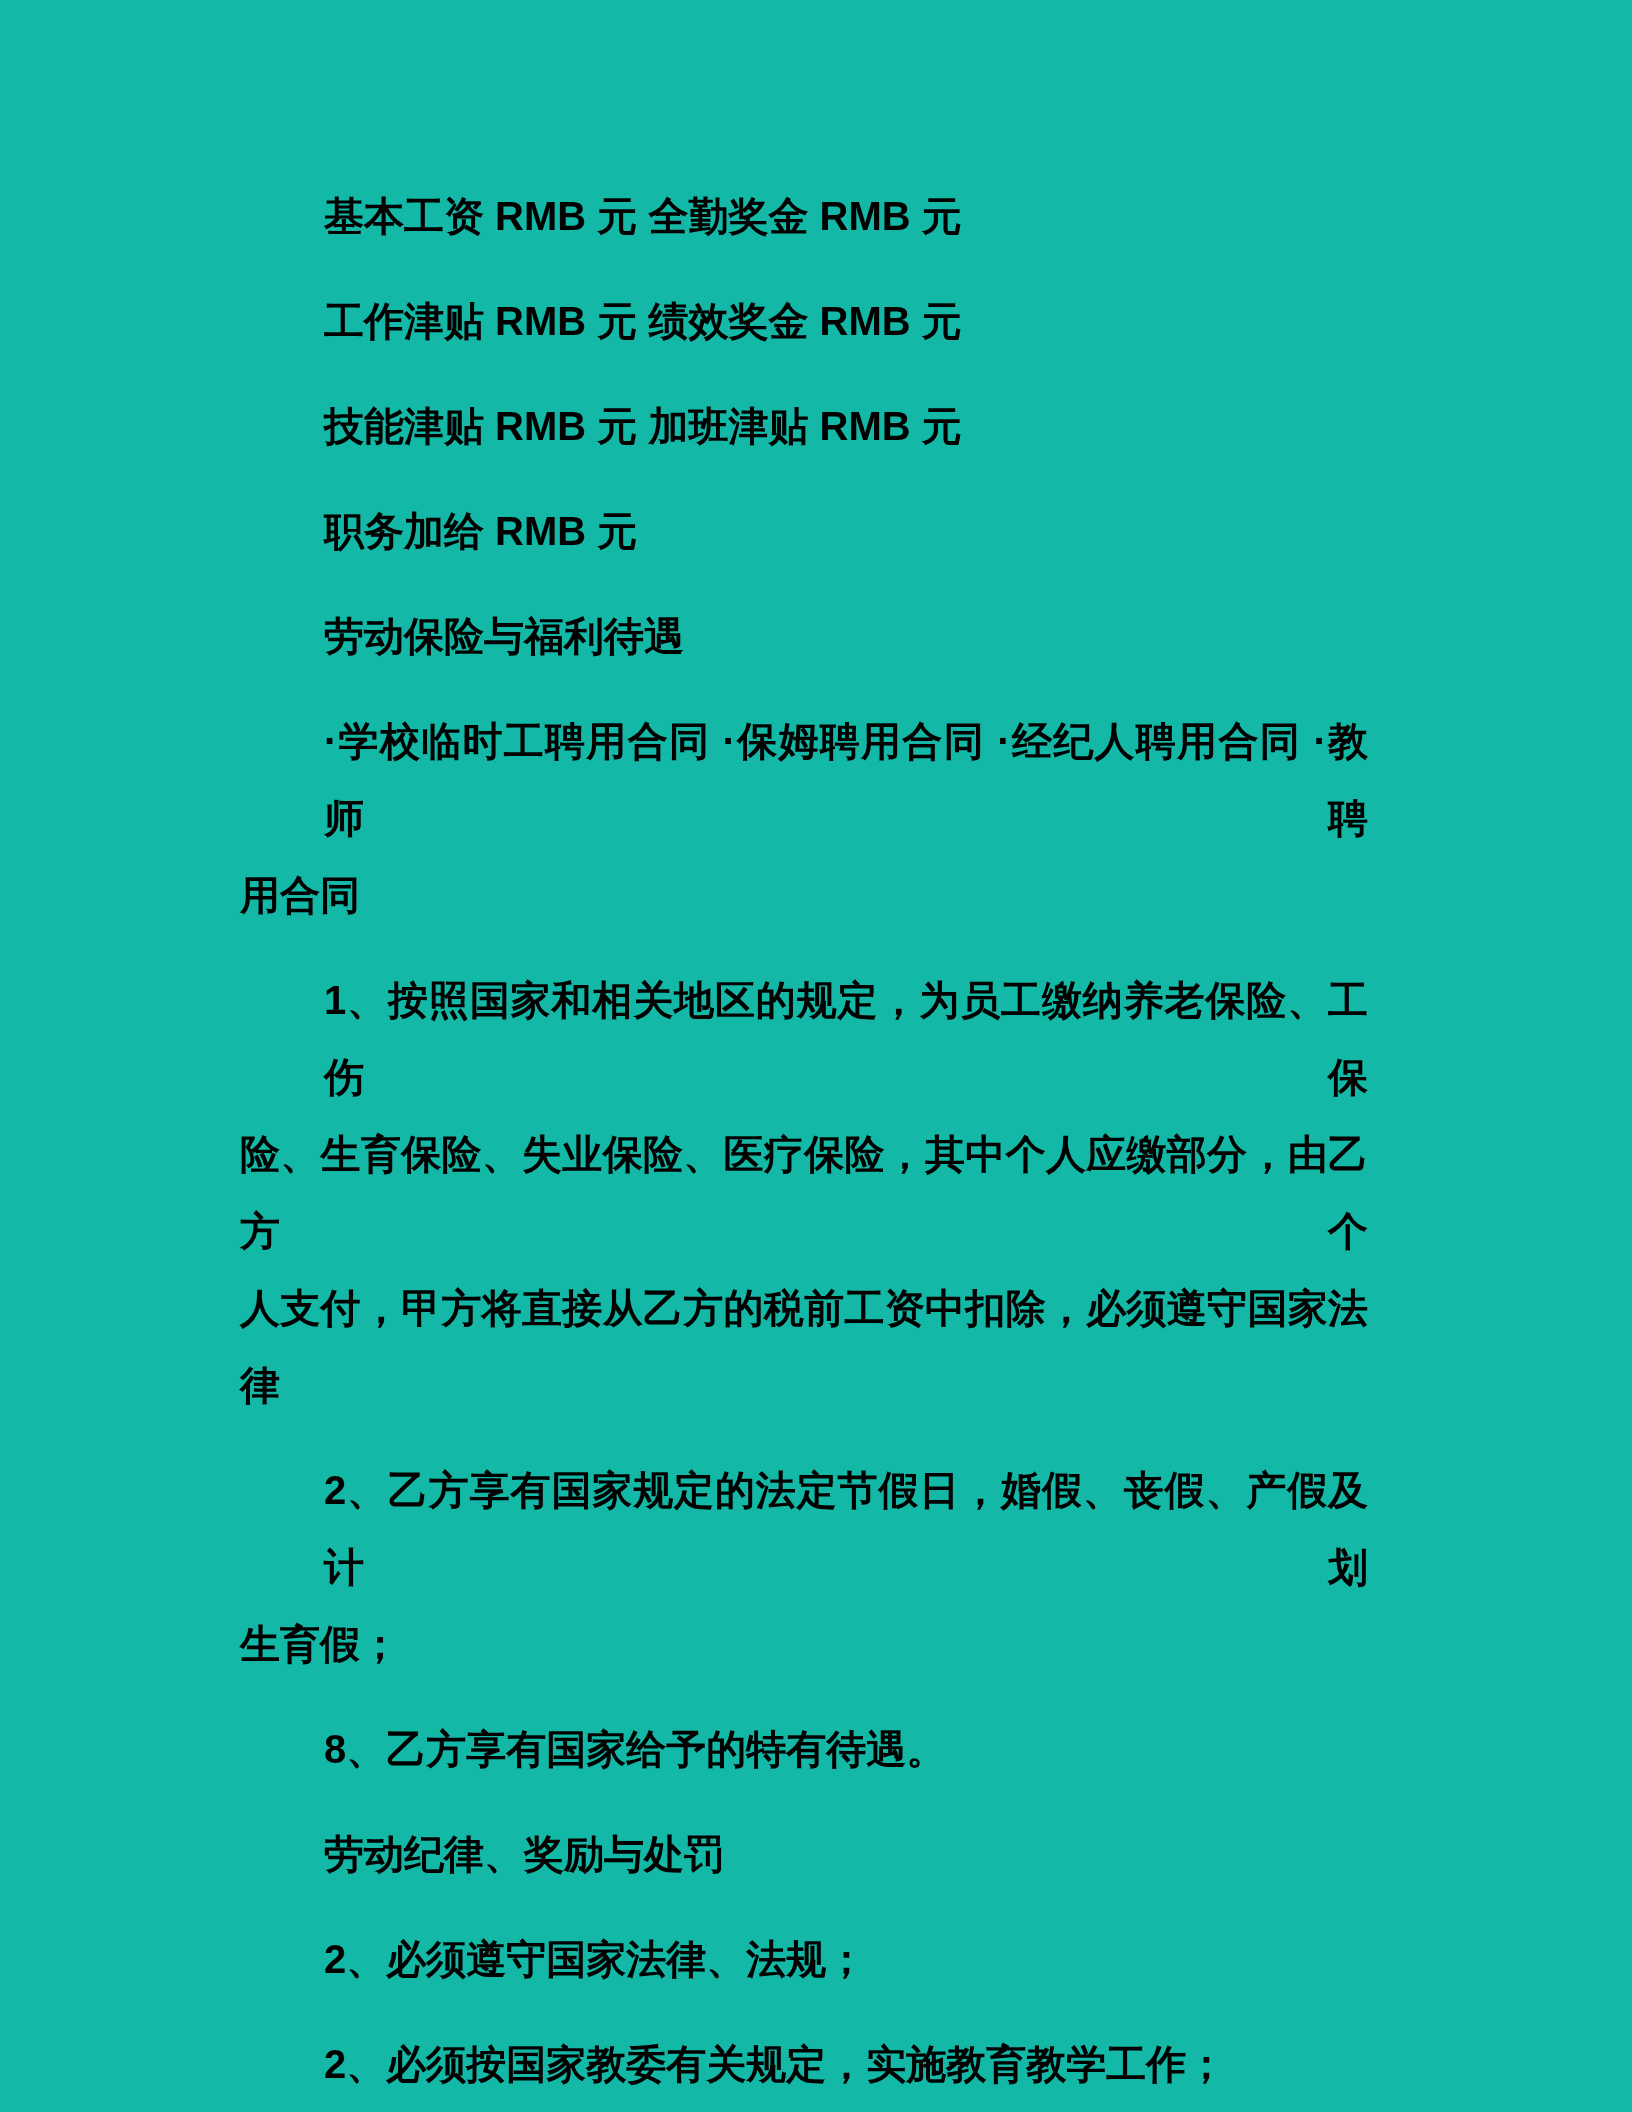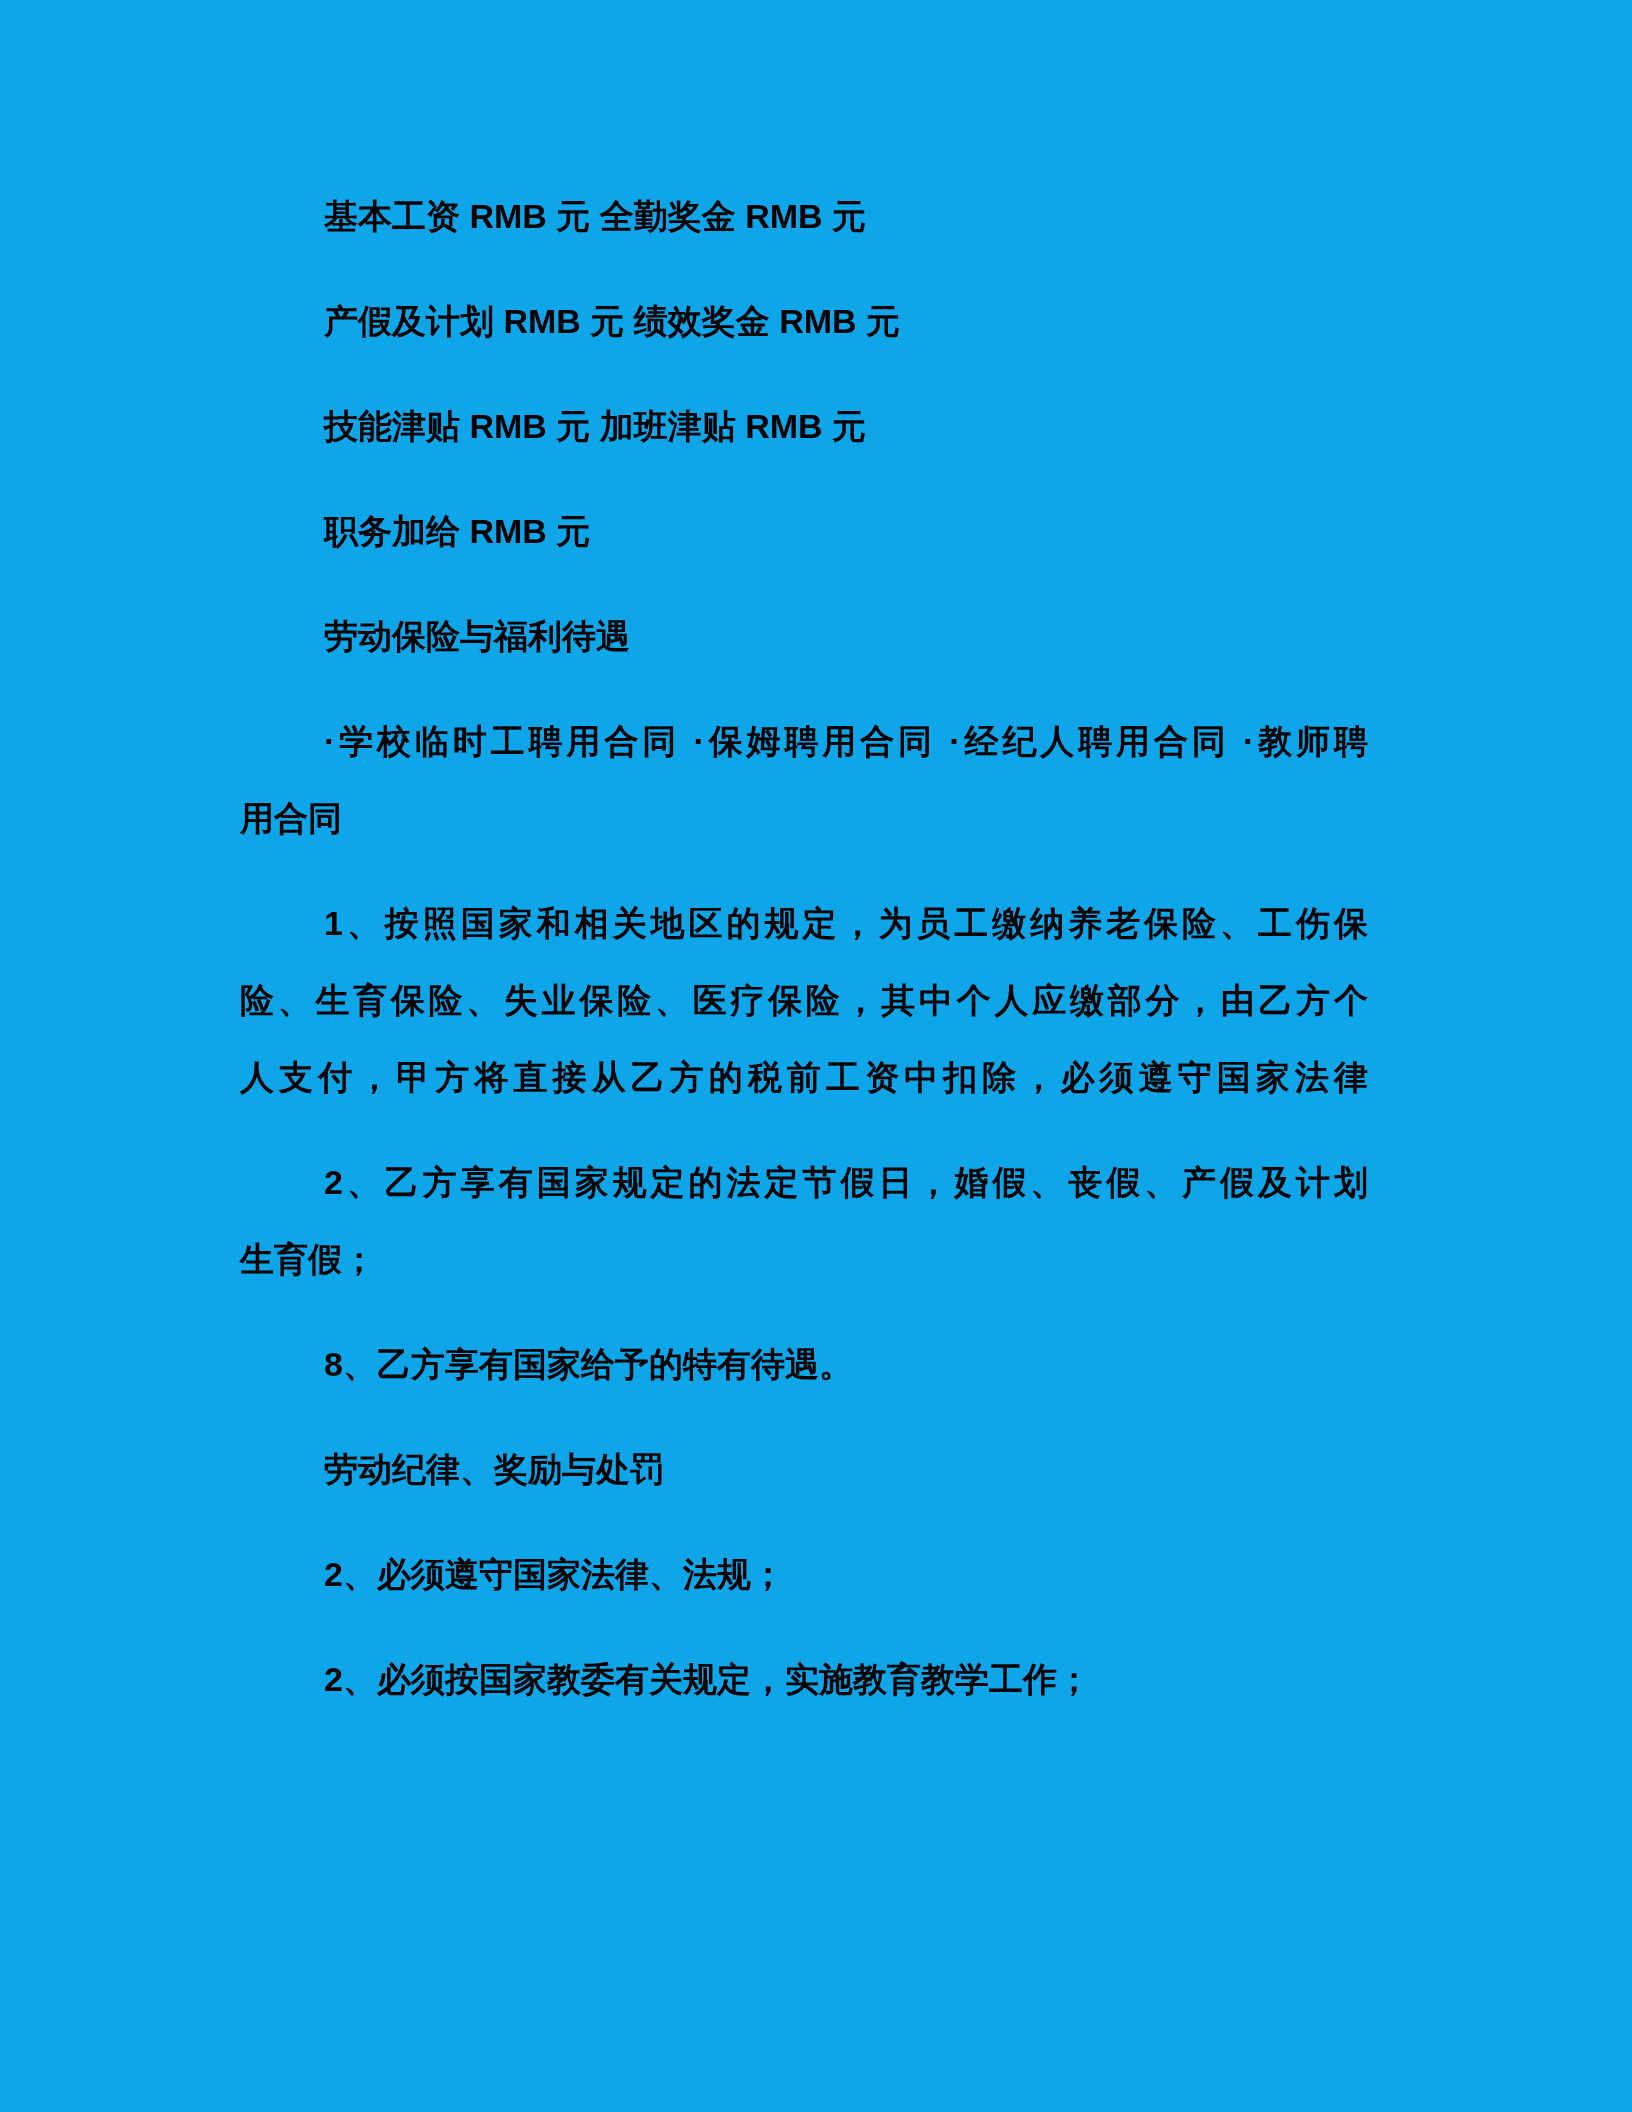"基本工资 RMB 元 全勤奖金 RMB" .page { background: #0ea5e9 -> #14b8a6; font-size: 34px -> 40px }
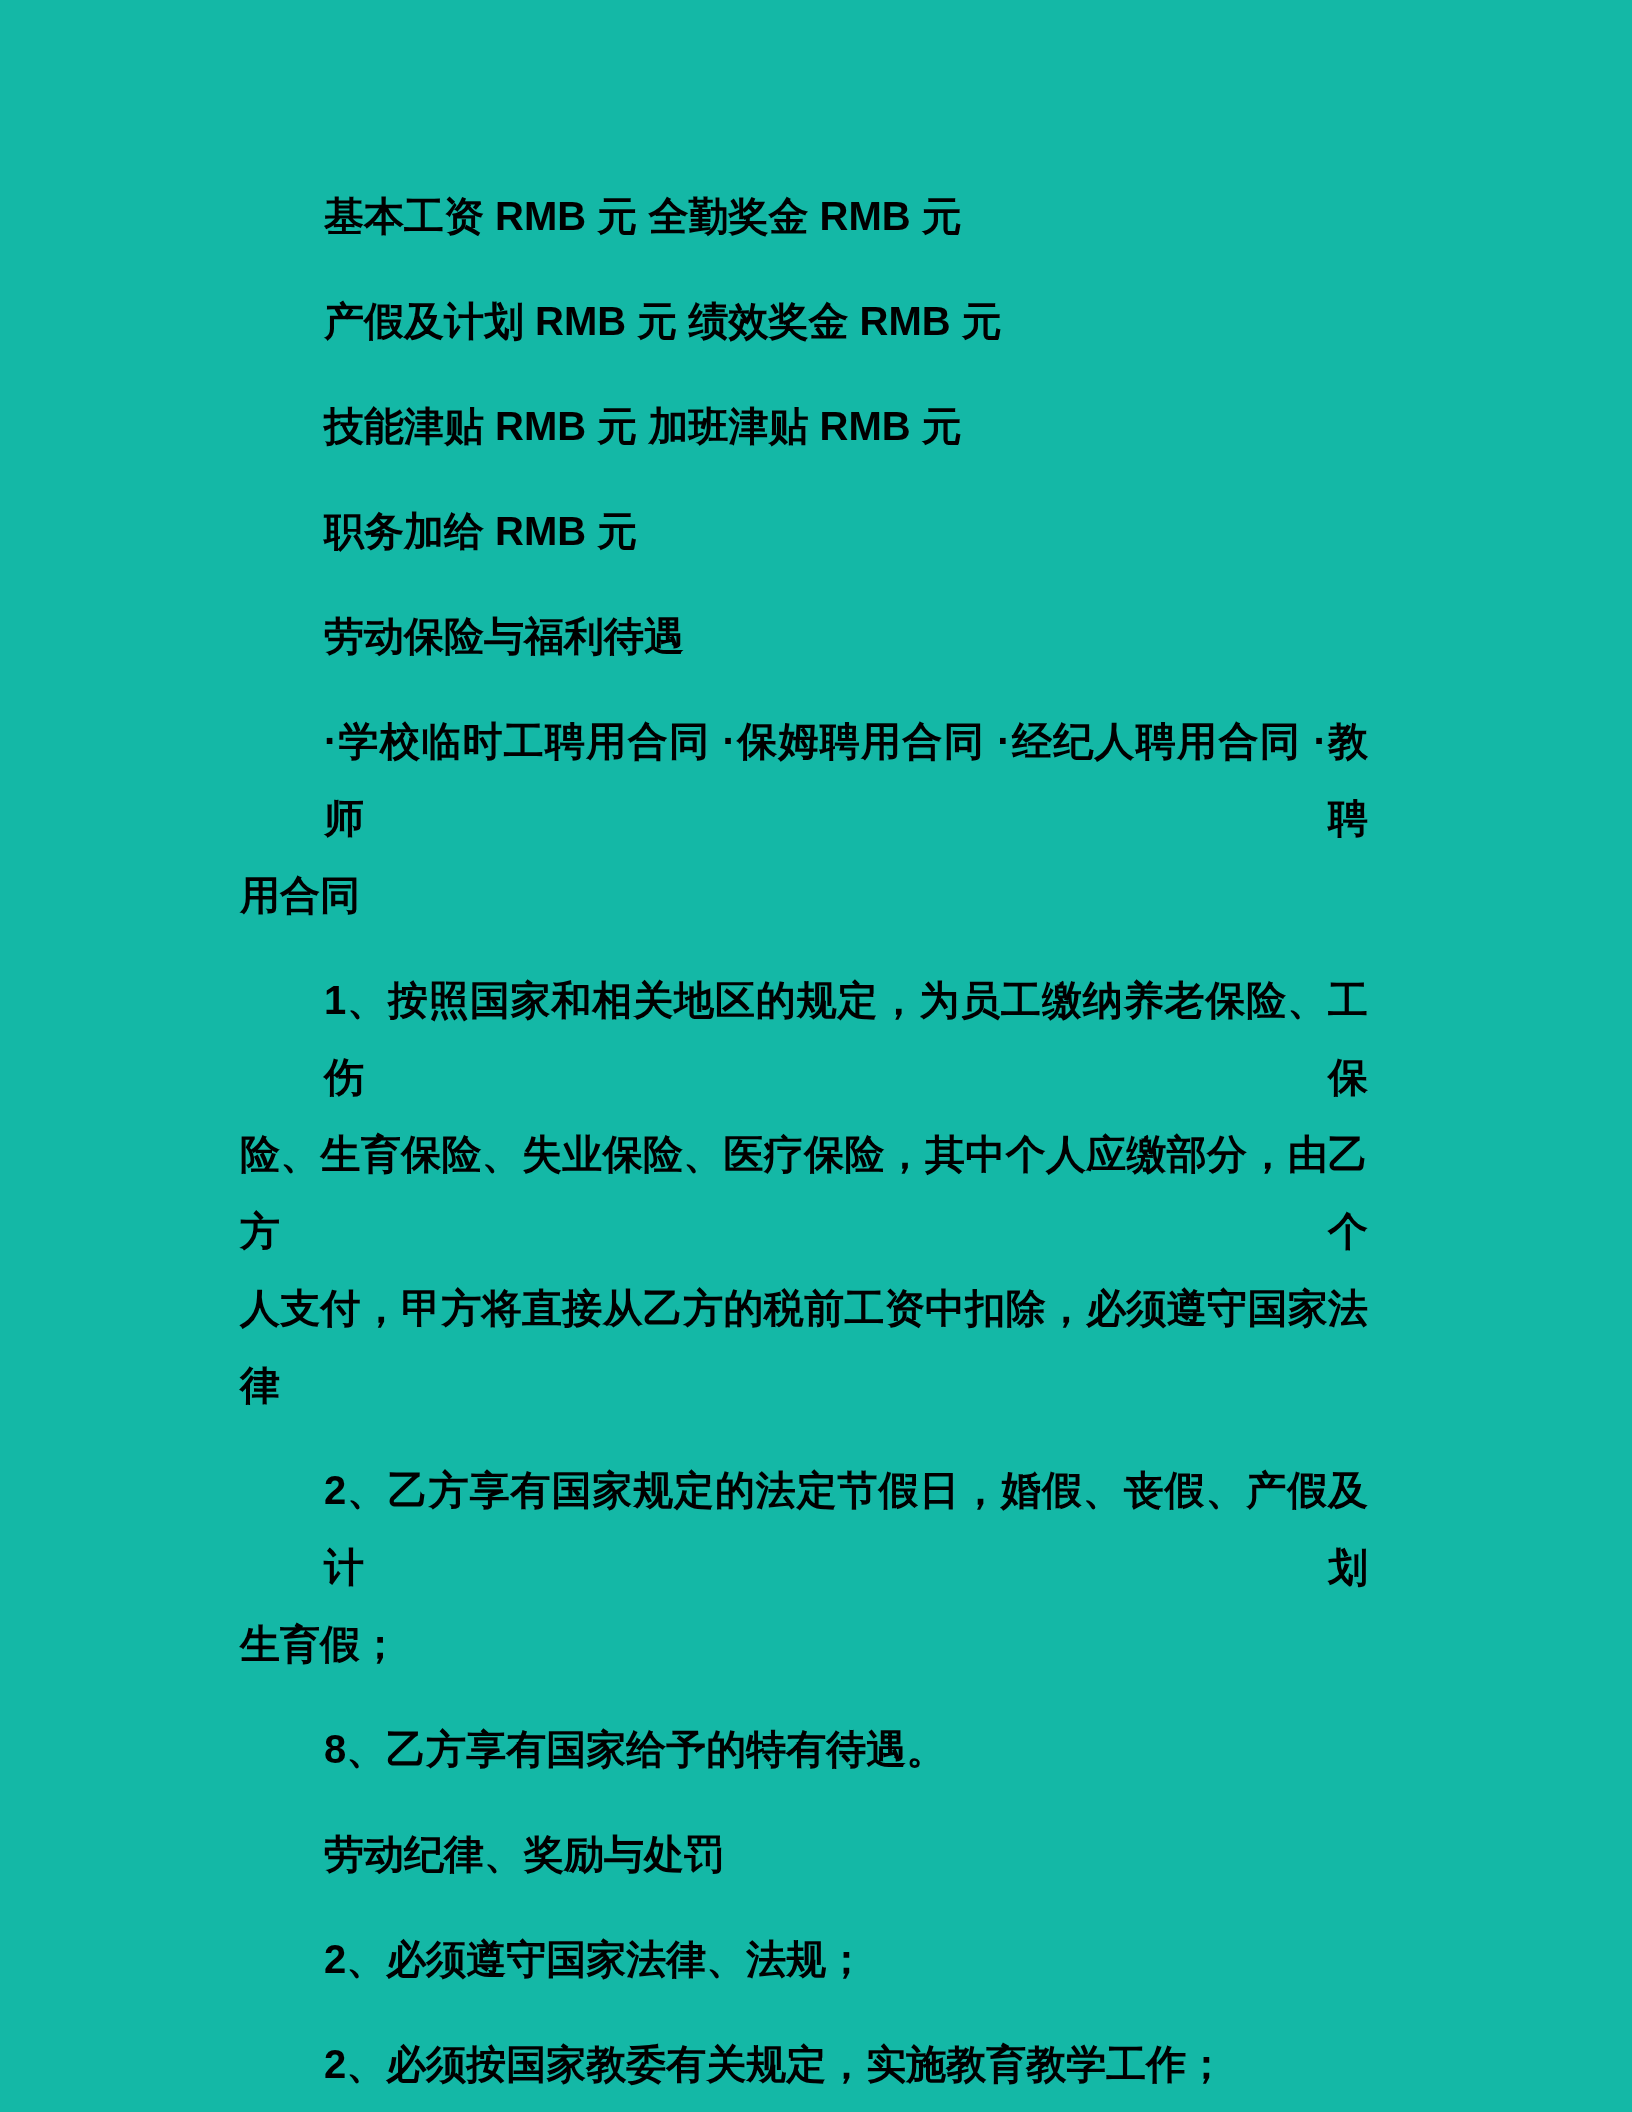"产假及计划 RMB 元 绩效奖金 RMB" div.line { text: 产假及计划 -> 工作津贴 }
